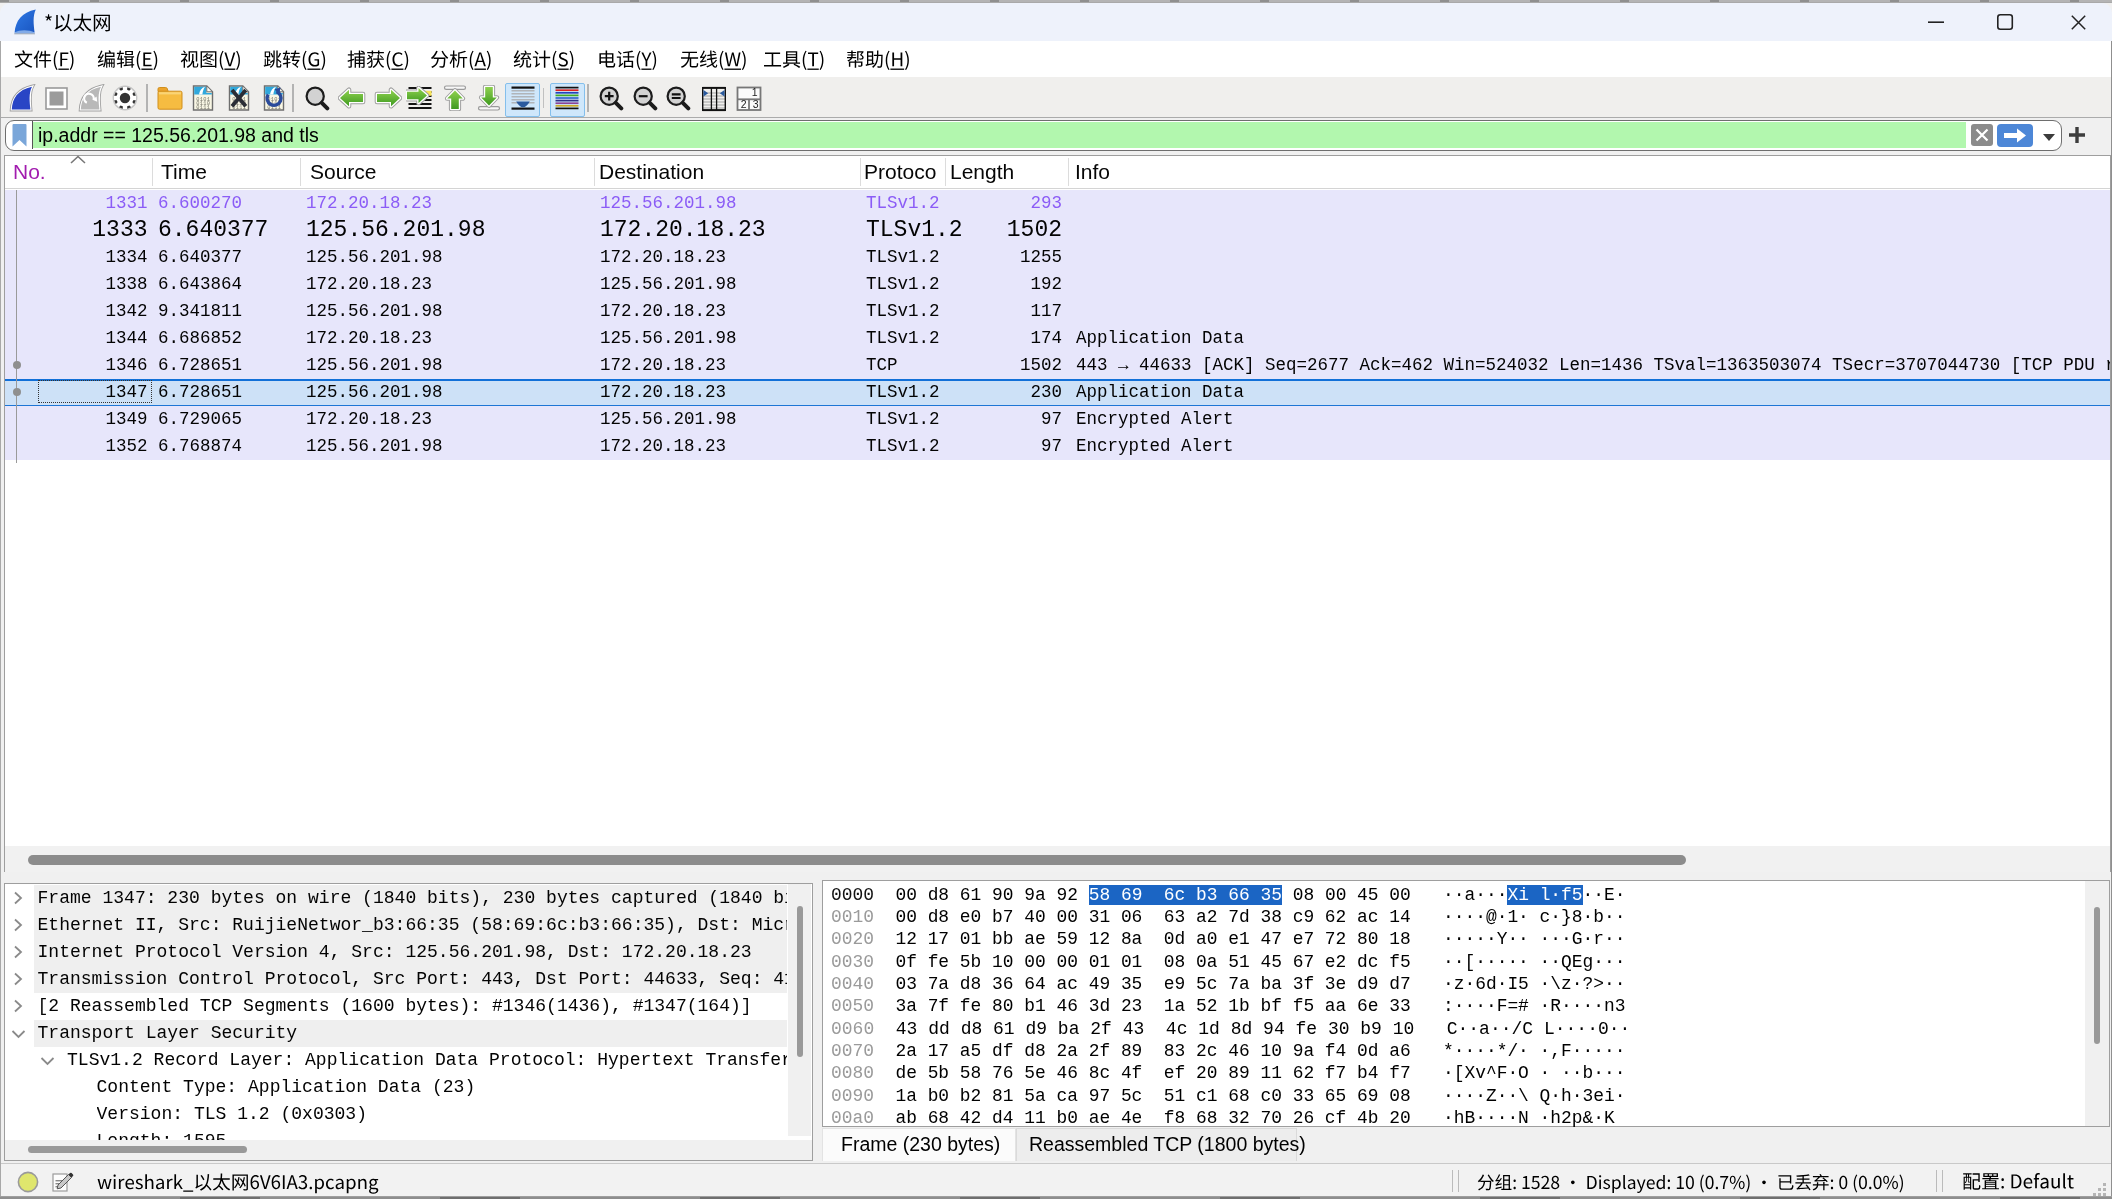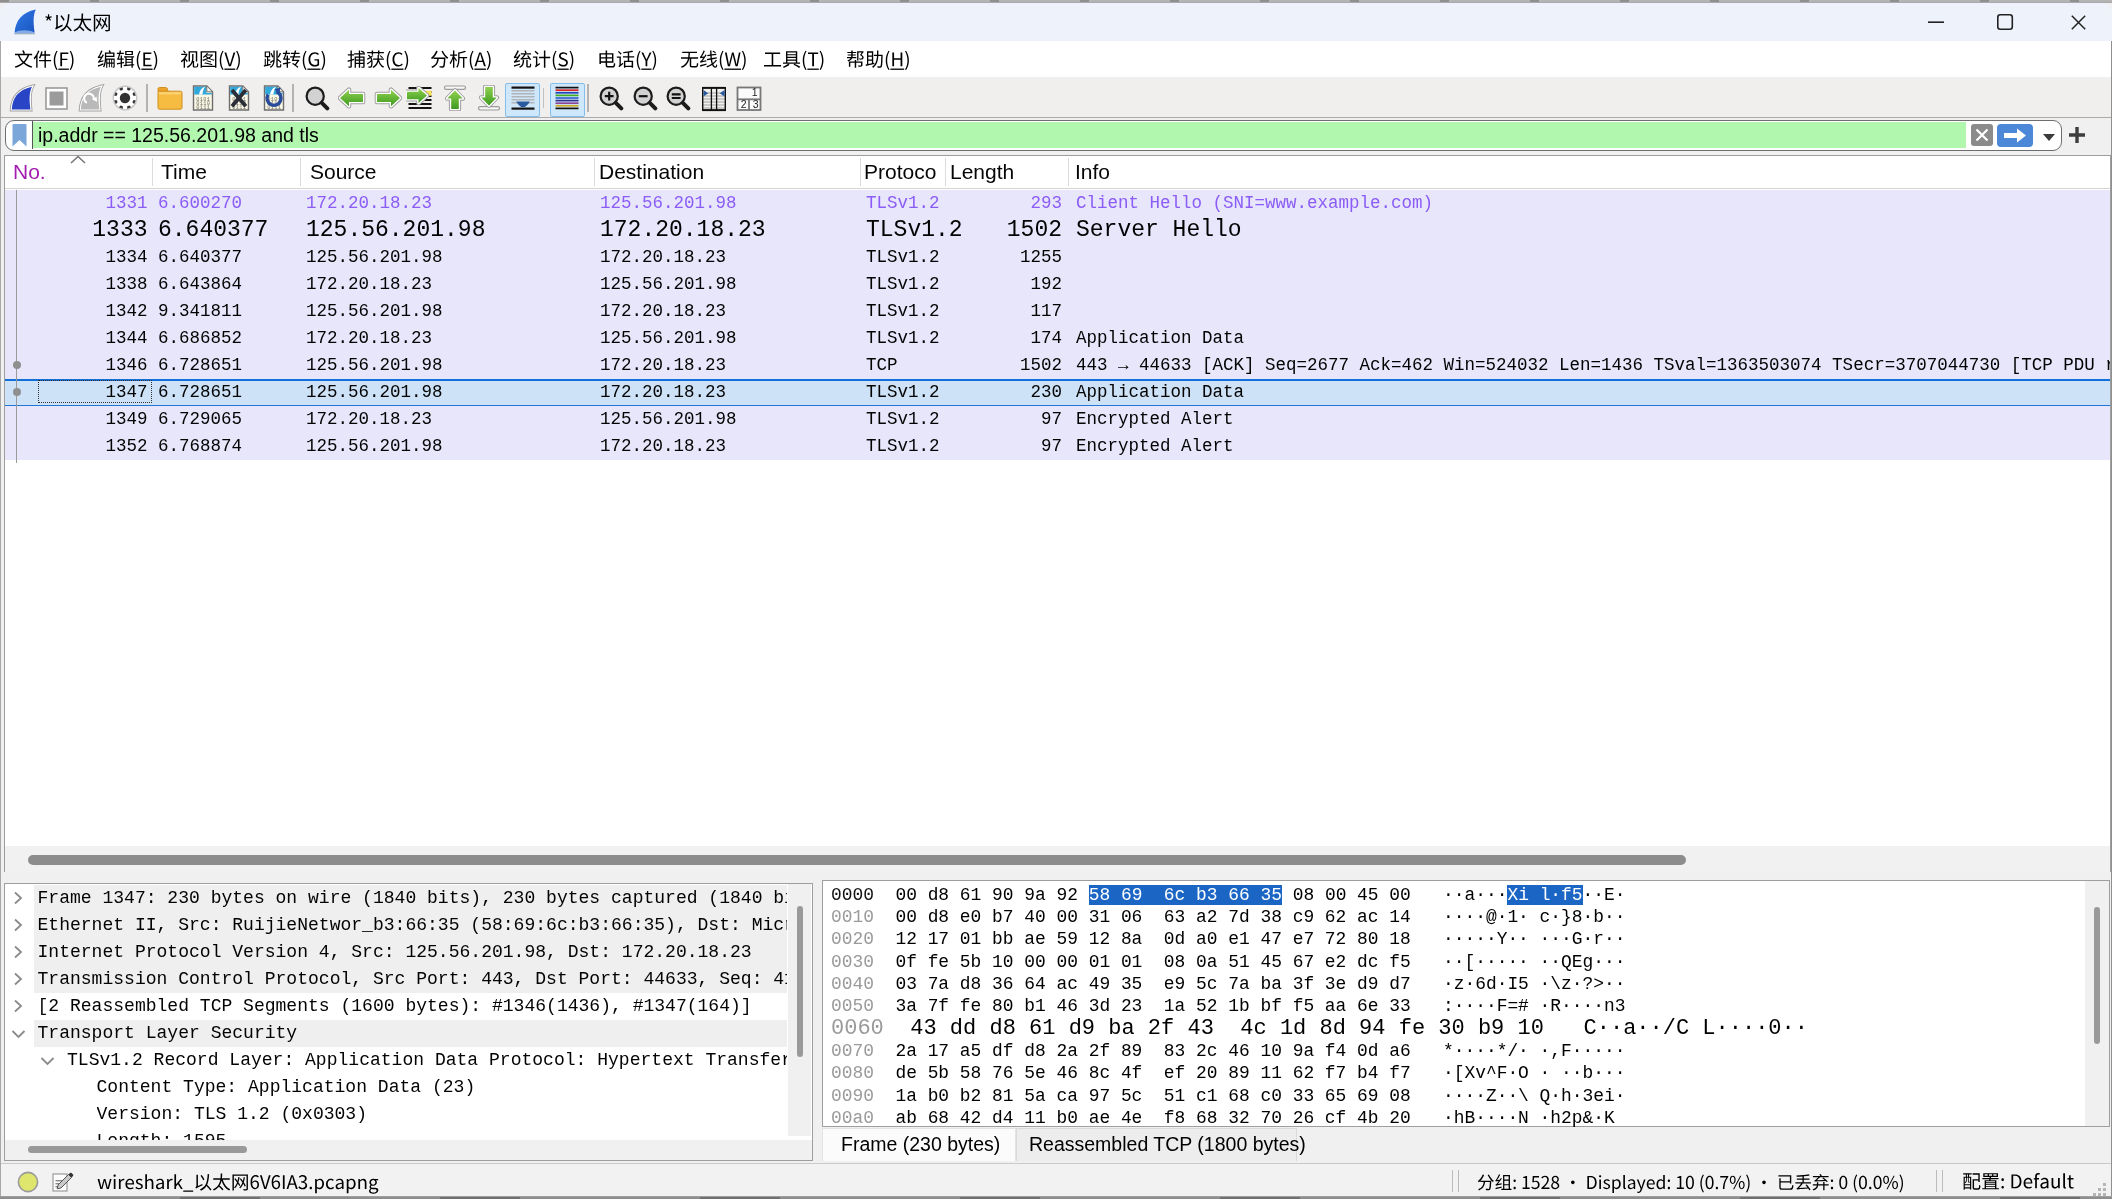"Client Hello (SNI=www.example.com)" span.cell { html: <span>Client Hello (SNI=www.example.com)</span> -> none }
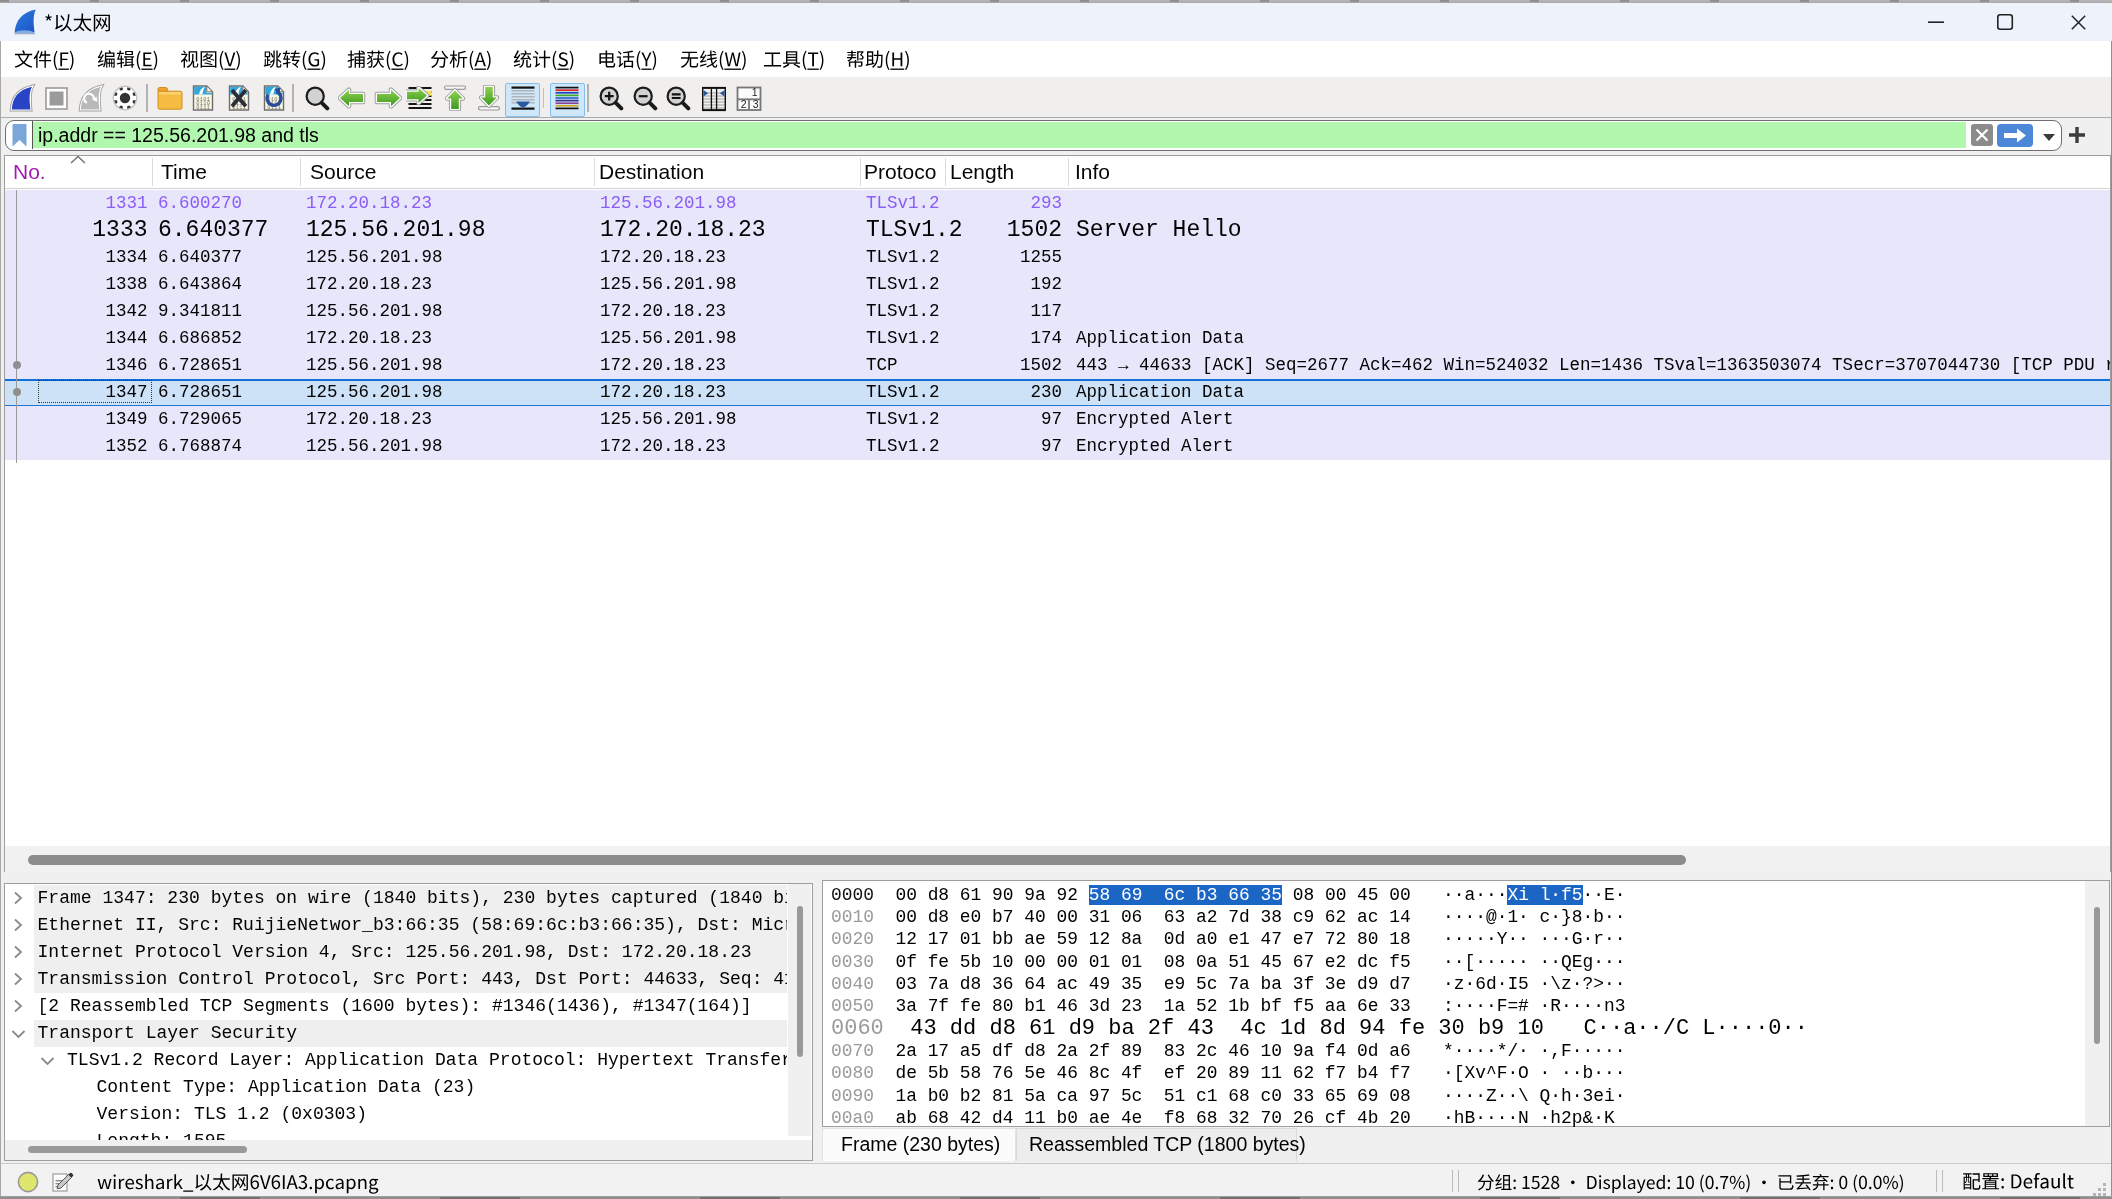"Server Hello" span.cell { html: <span>Server Hello</span> -> none }
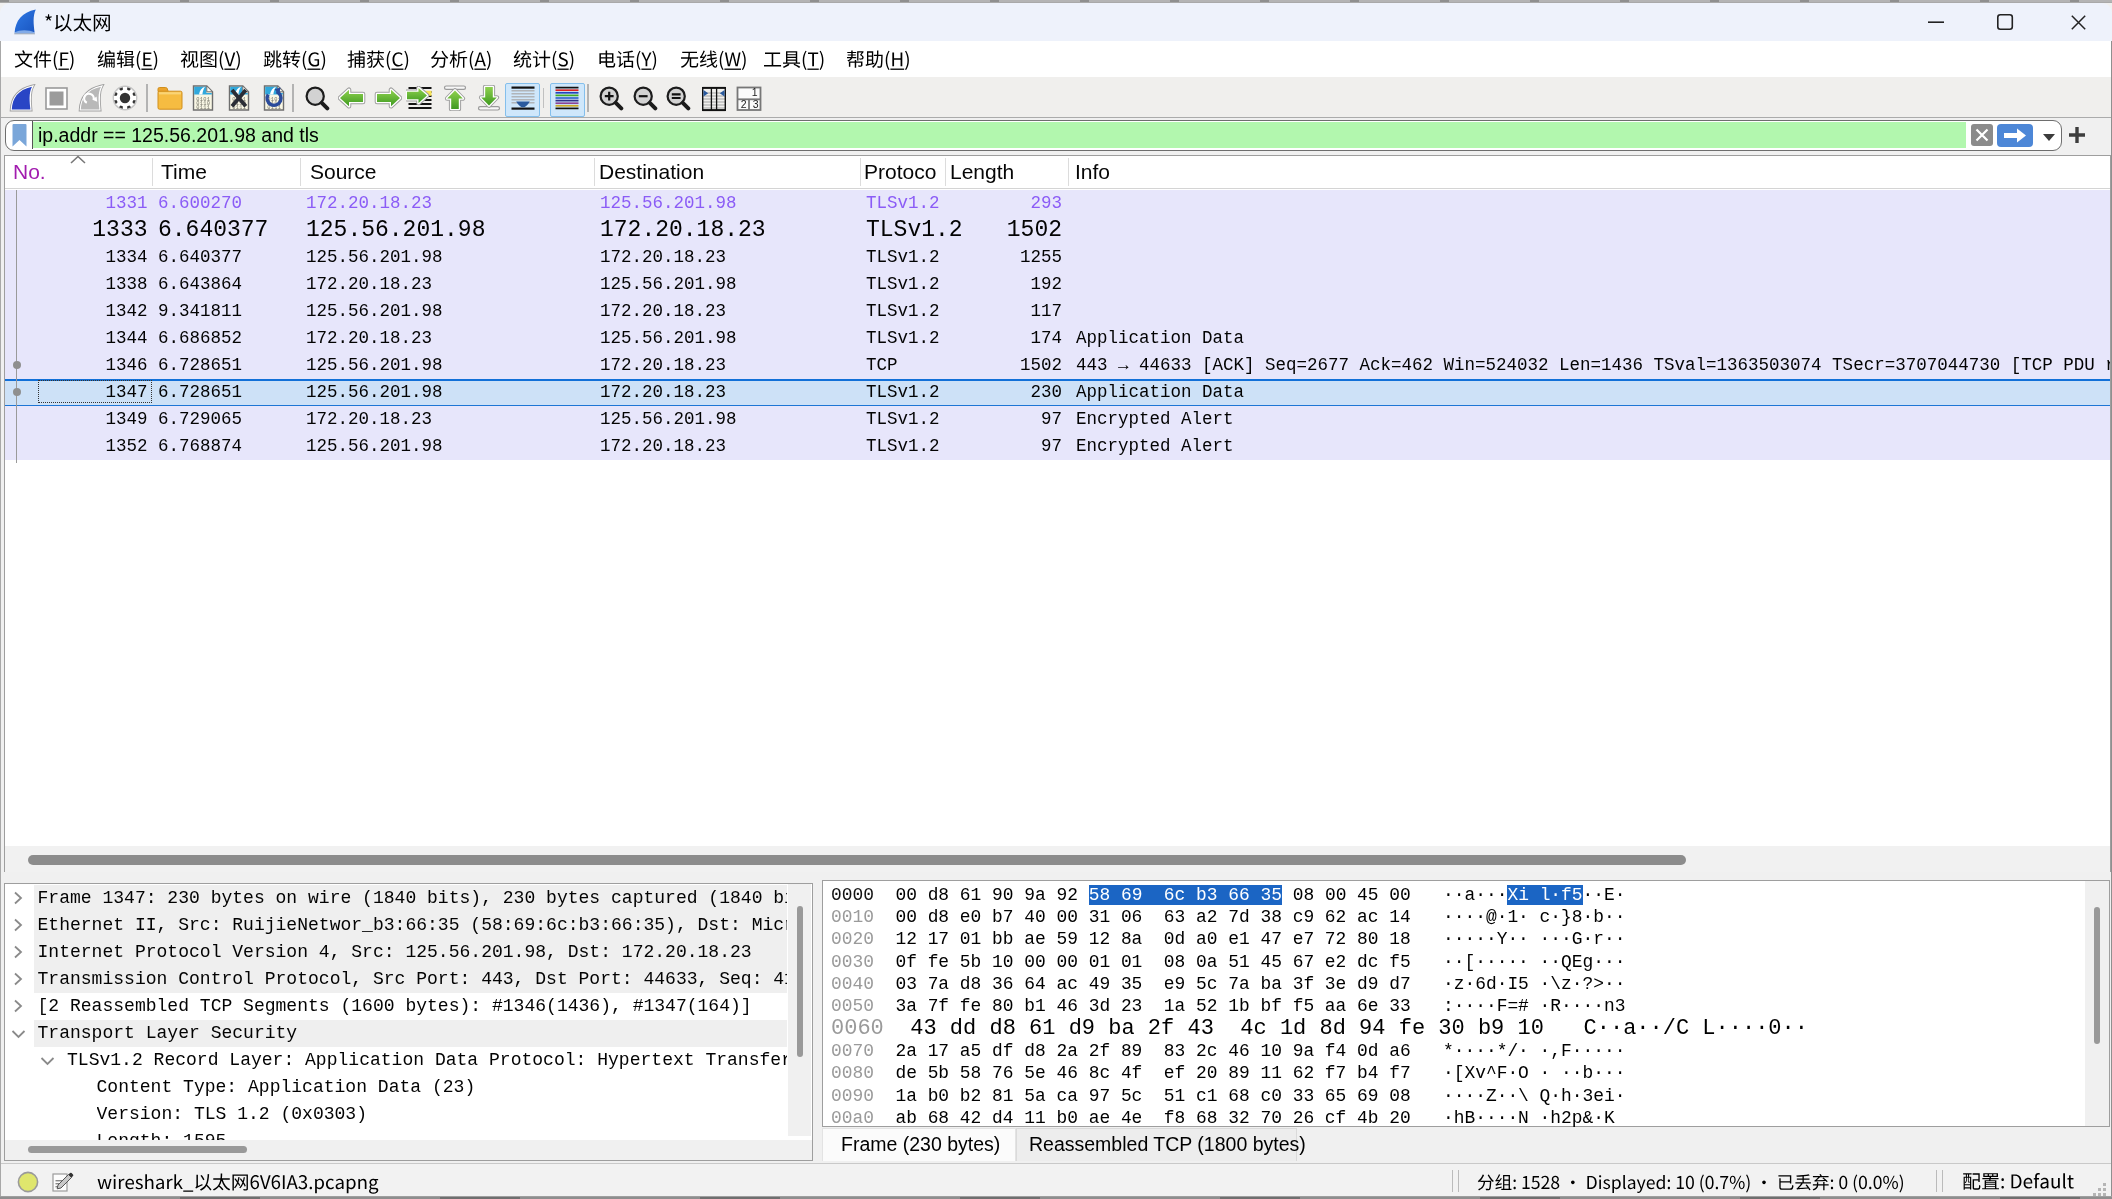"0060 43 dd d8 61" div.abs { font-size: 22px -> 18px }
